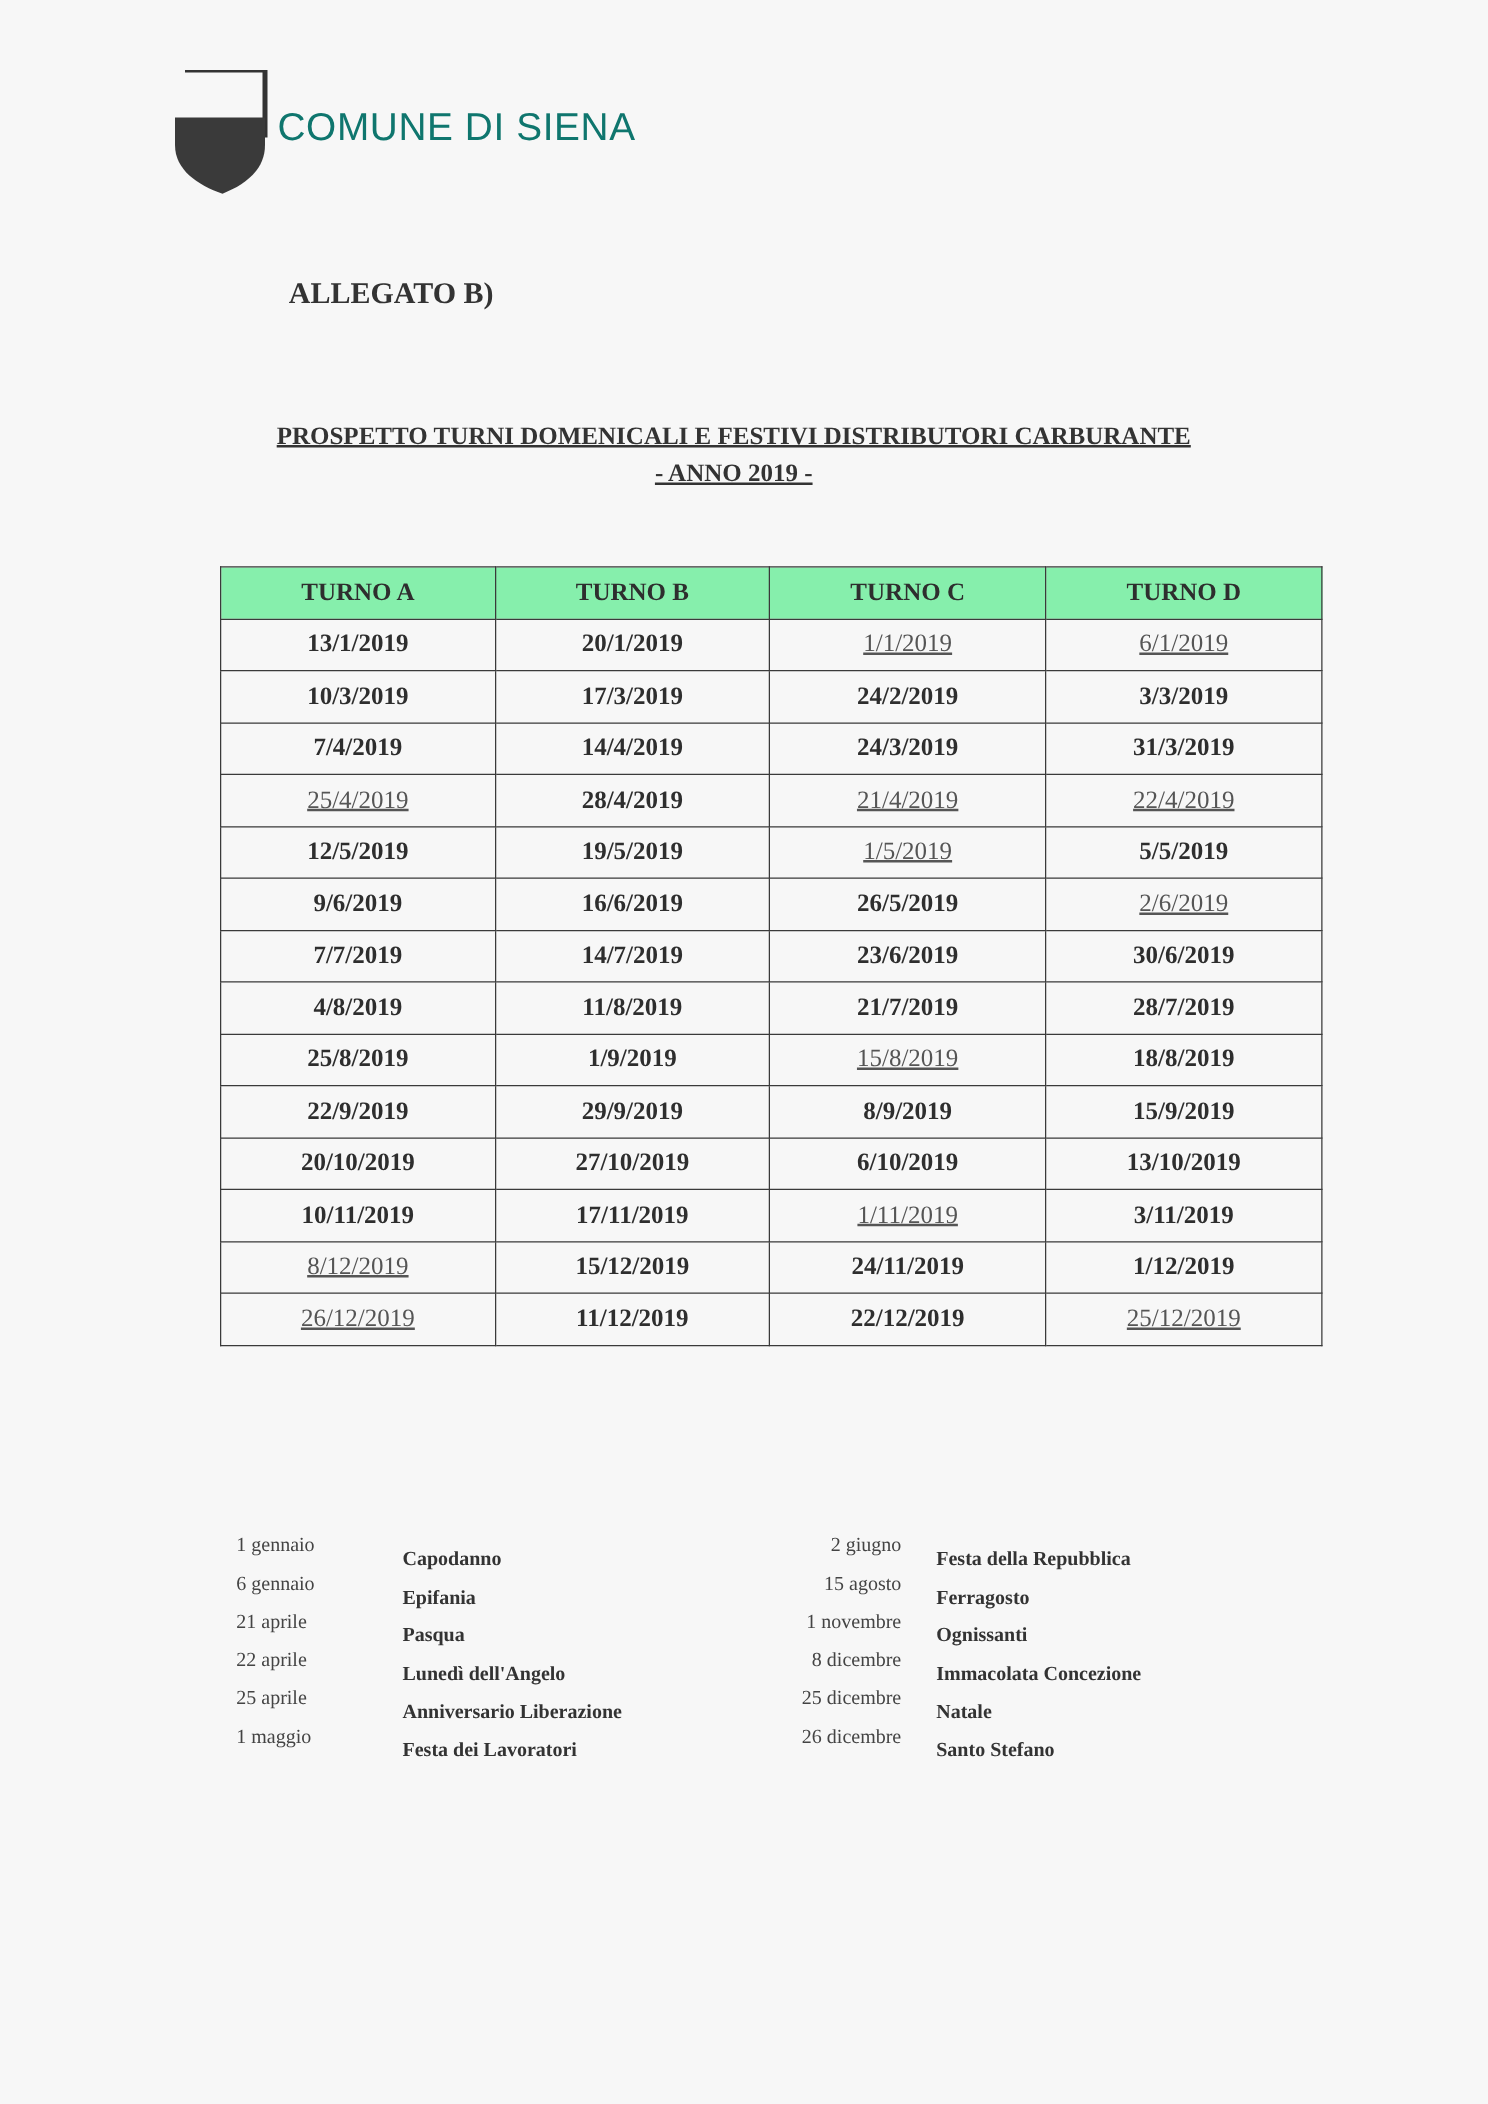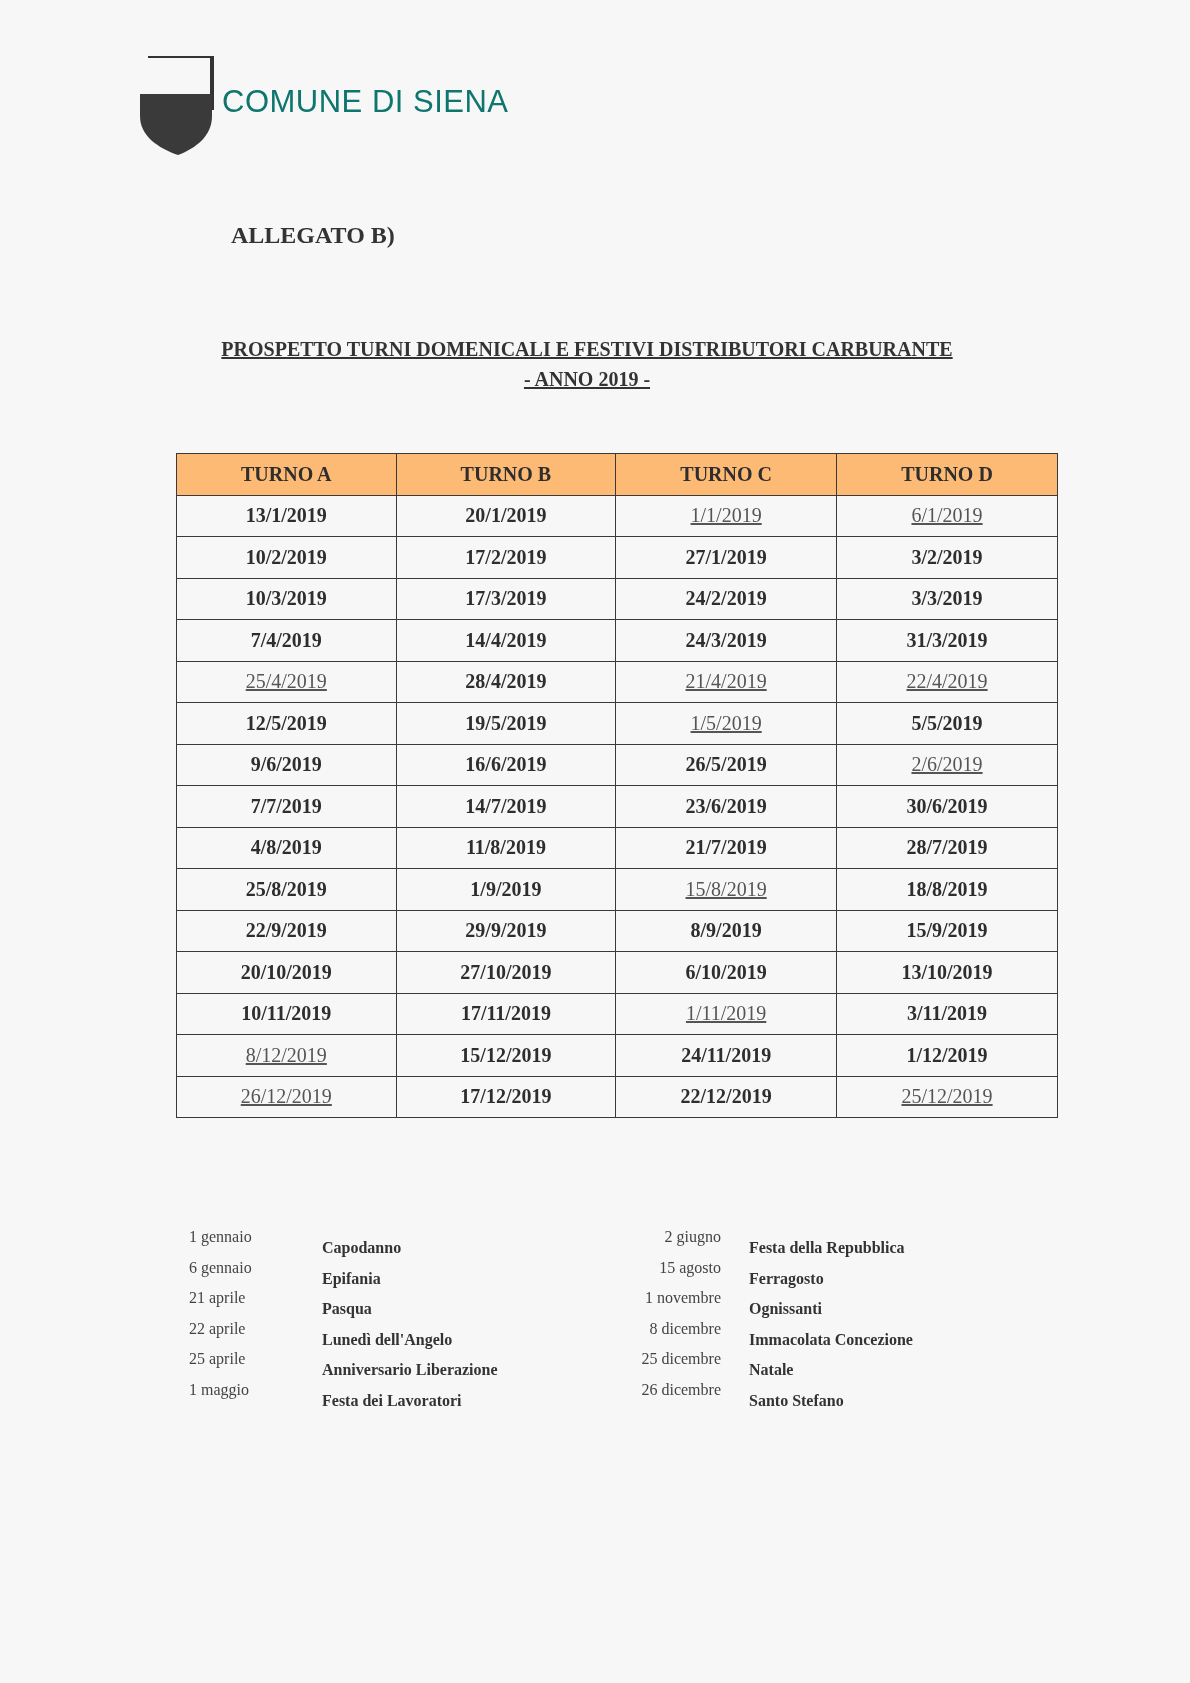"TURNO A" table.turni th { background: #fdba74 -> #86efac }
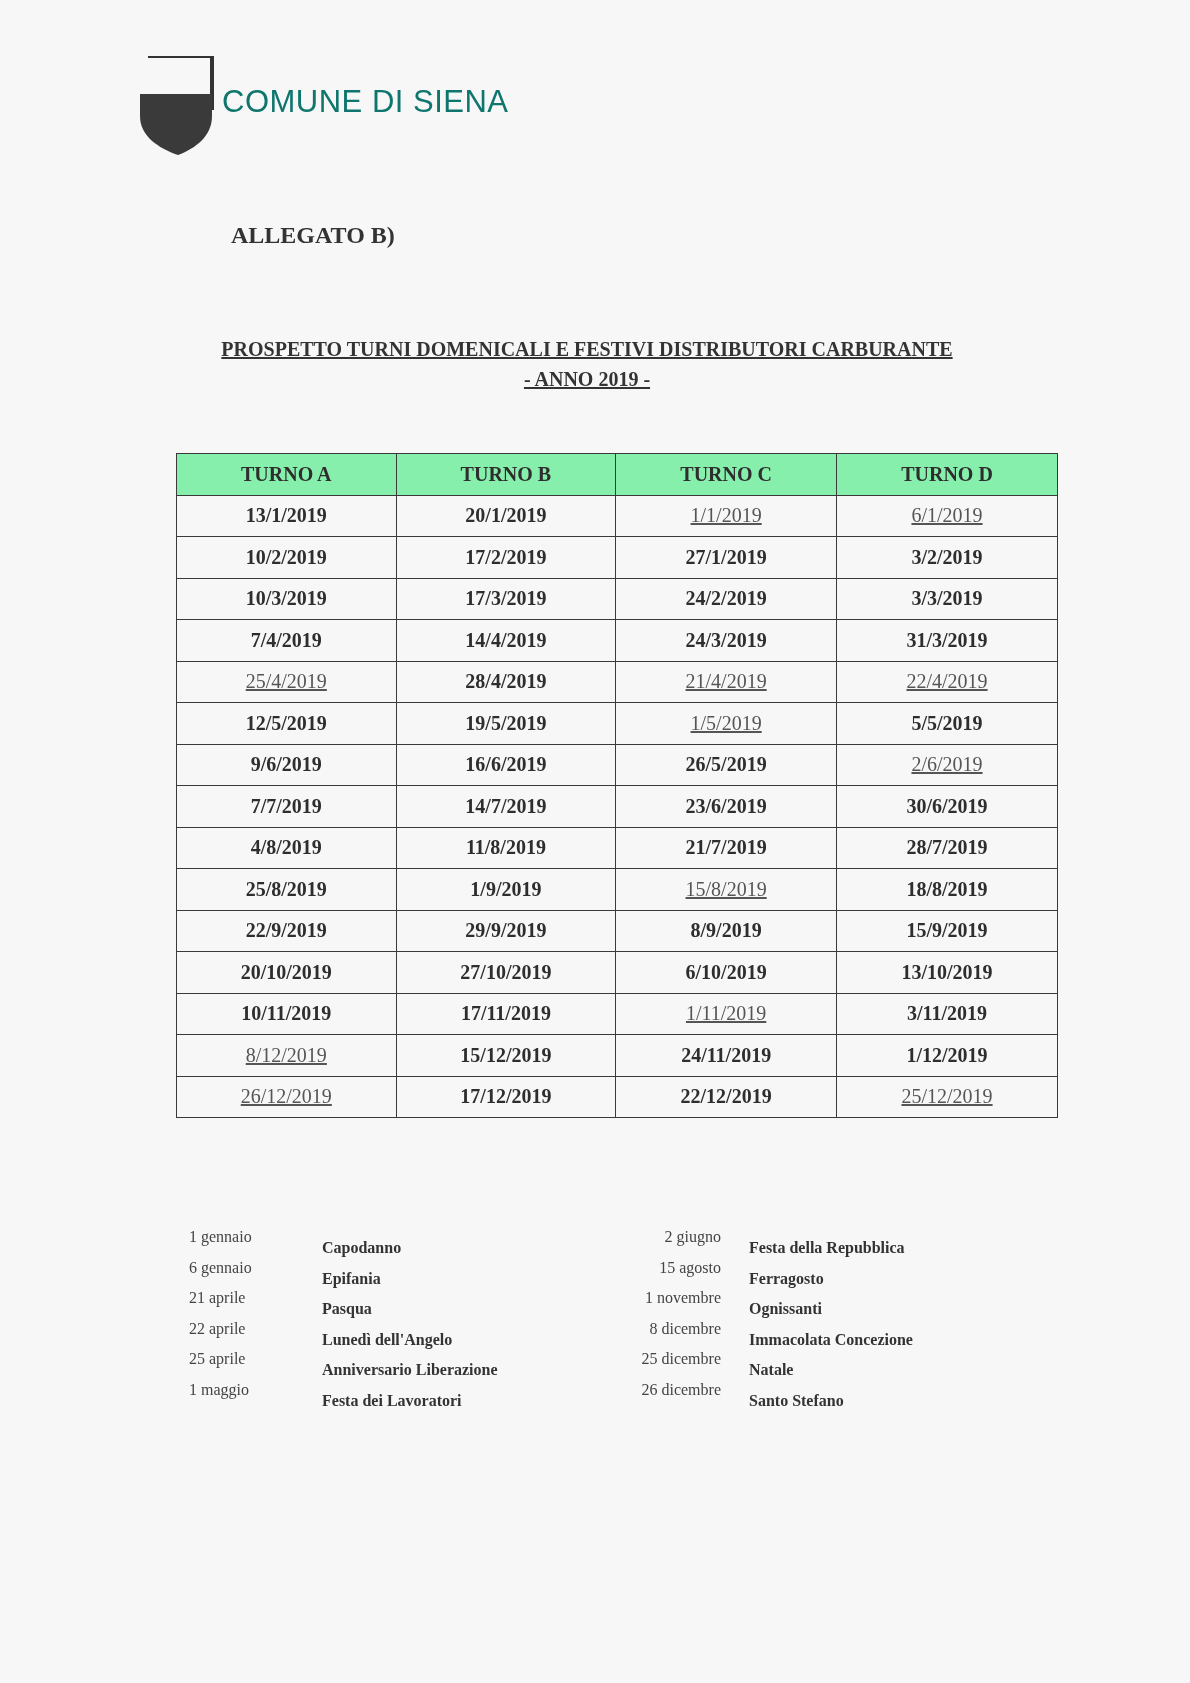"10/2/2019" tr { html: <tr> <td>10/2/2019</td> <td>17/2/2019</td> <td>27/1/2019</td> <td>3/2/2019</td> </tr> -> none }
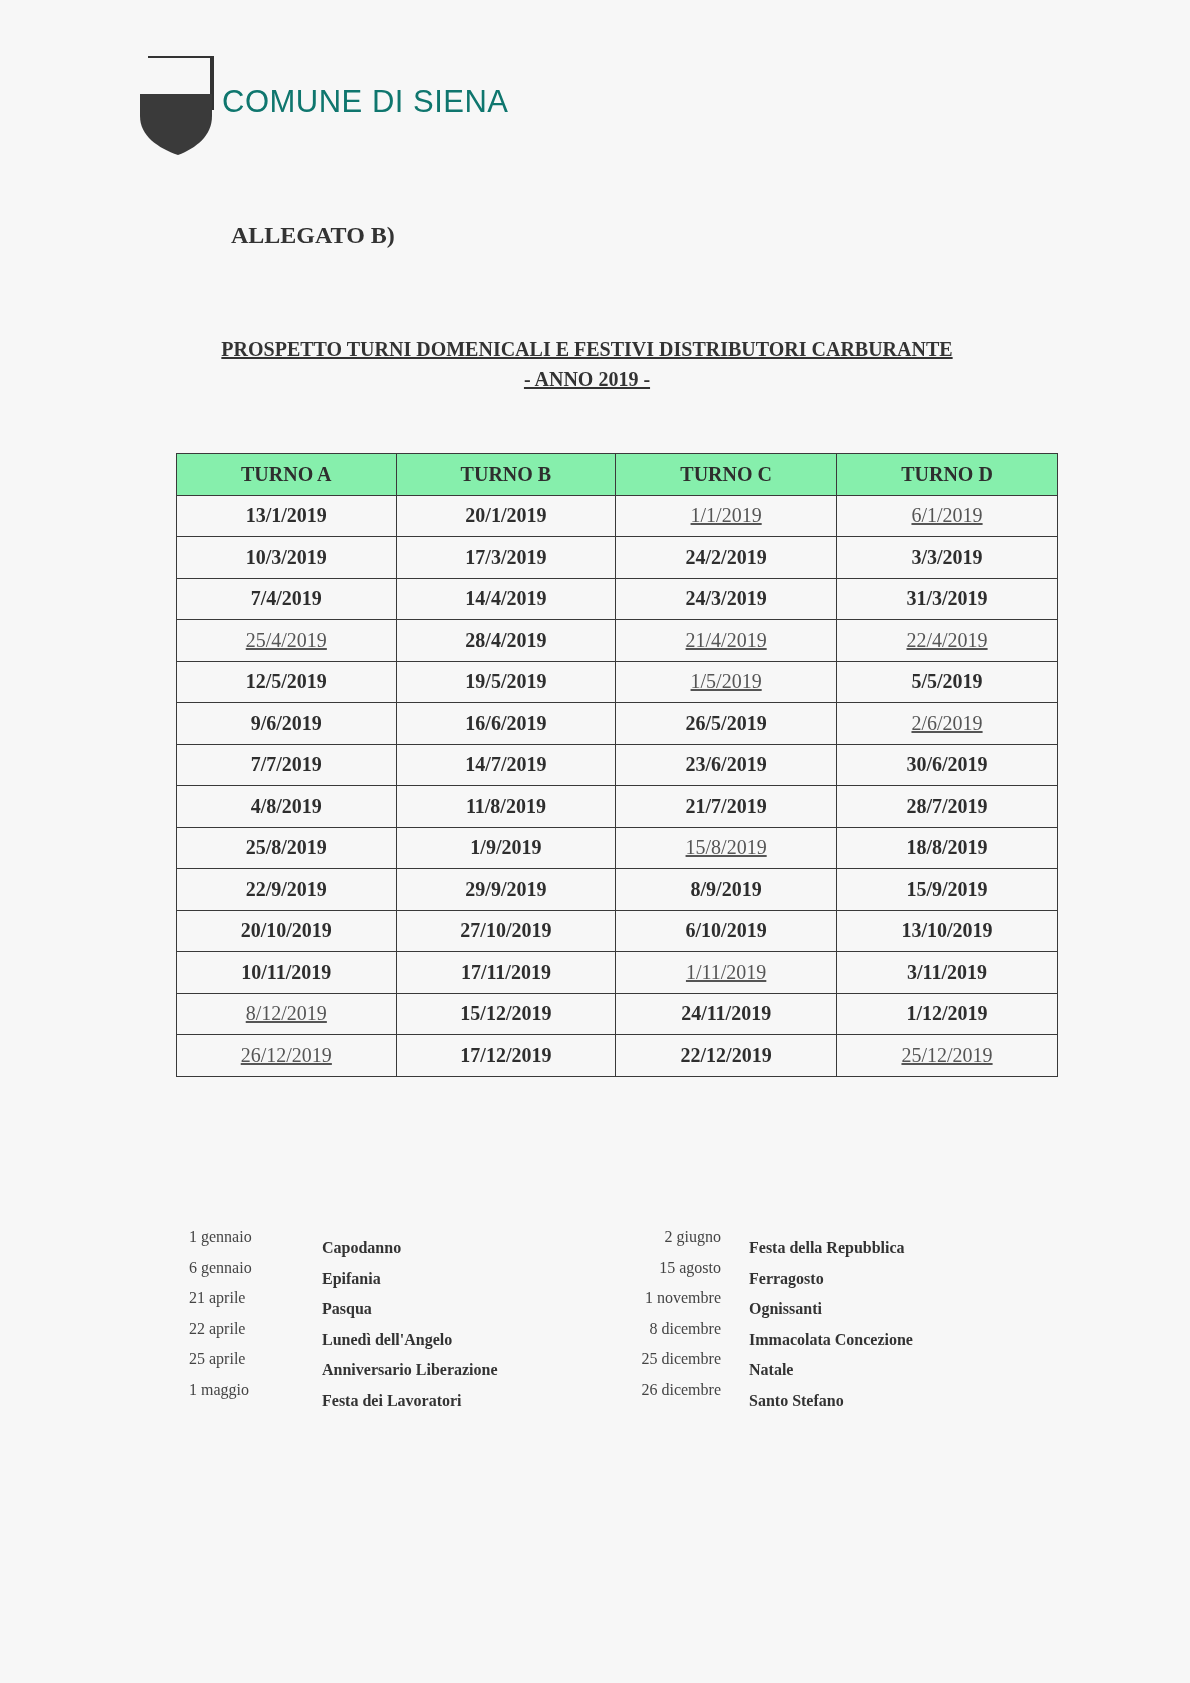"17/12/2019" td { text: 17/12/2019 -> 11/12/2019 }
